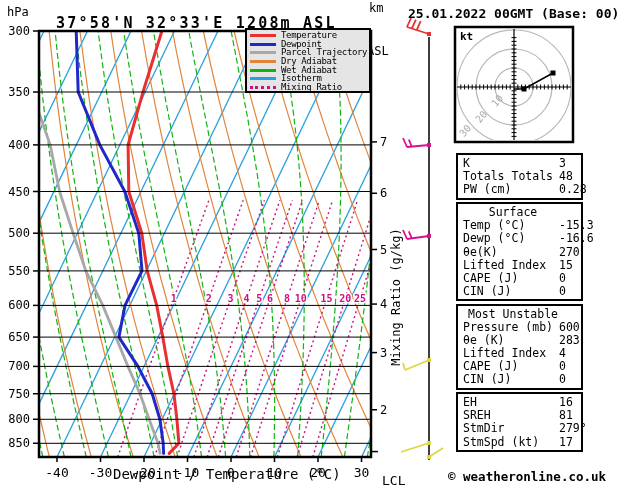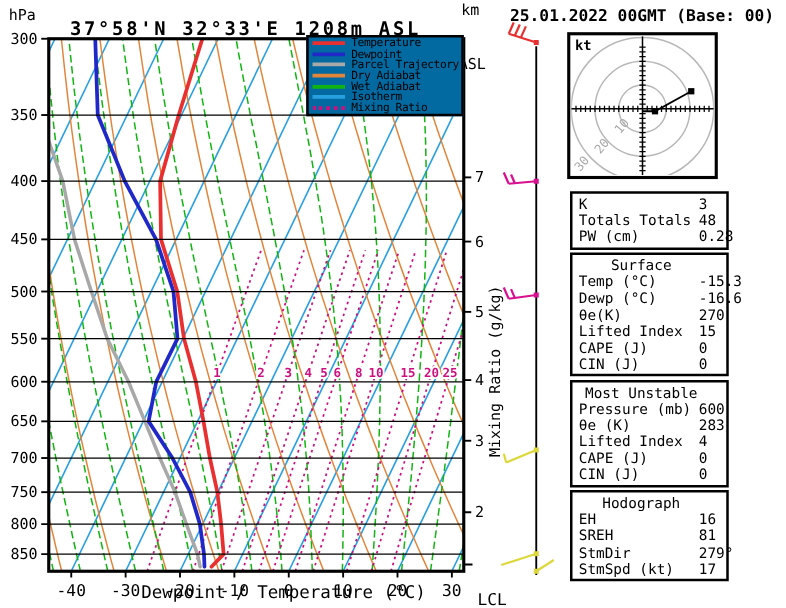"Temperature" .legend { background: #0369a1 -> #e5e5e5 }
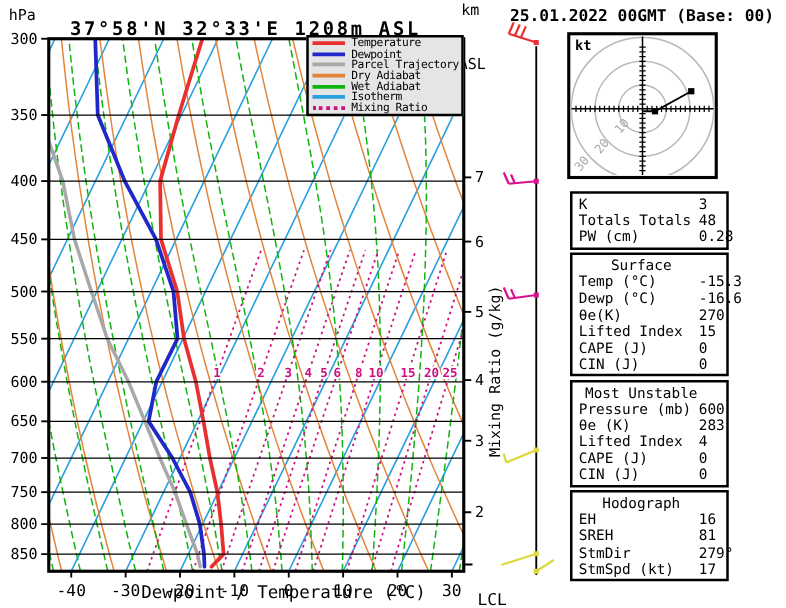"Hodograph" div.shead { html: <div>Hodograph</div> -> none }
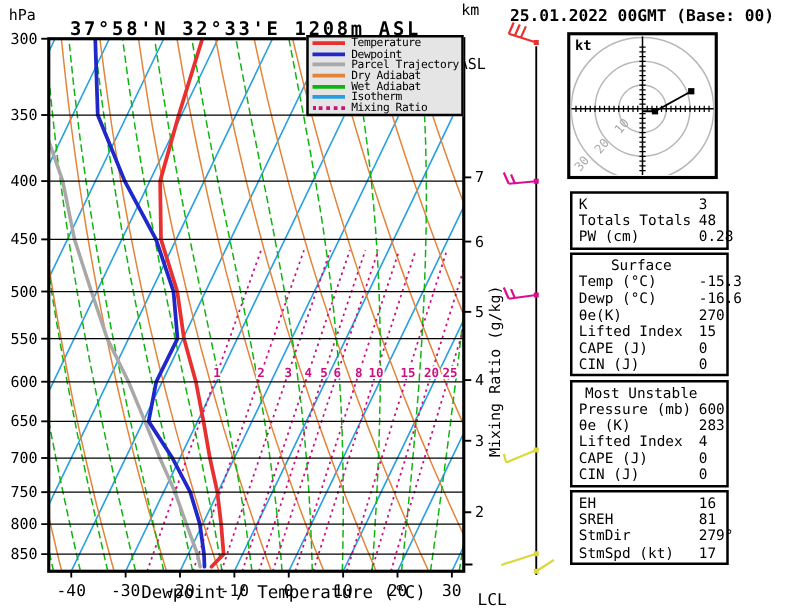"© weatheronline.co.uk" div.t { html: none -> <div>© weatheronline.co.uk</div> }
